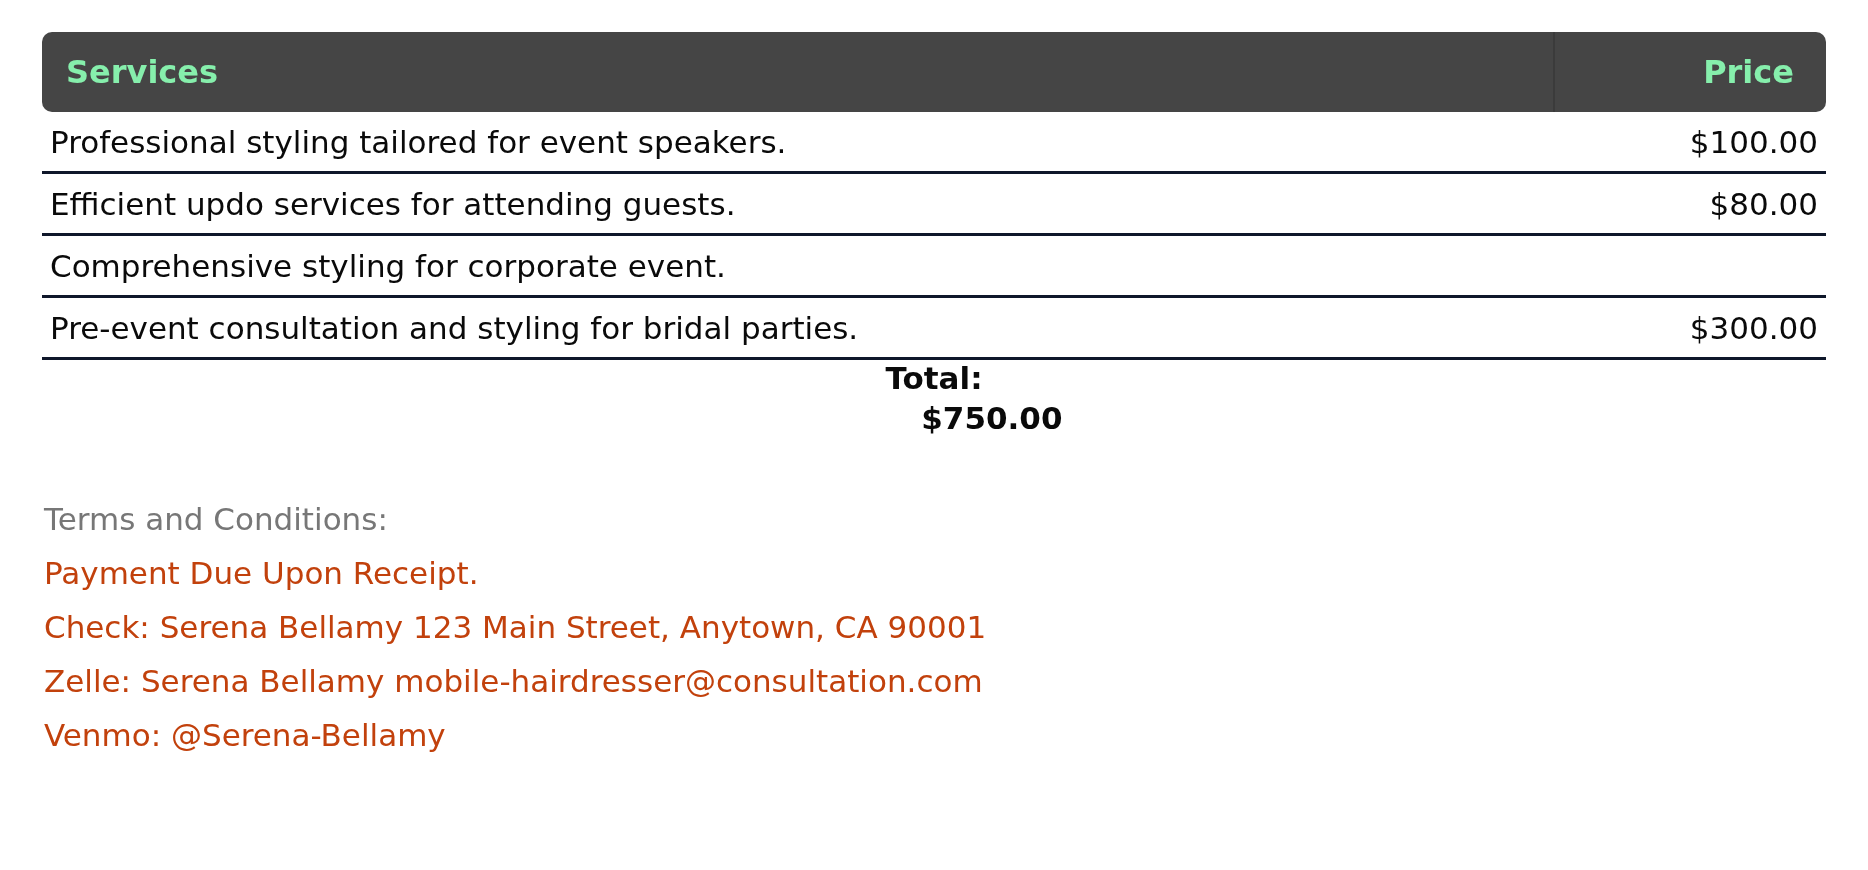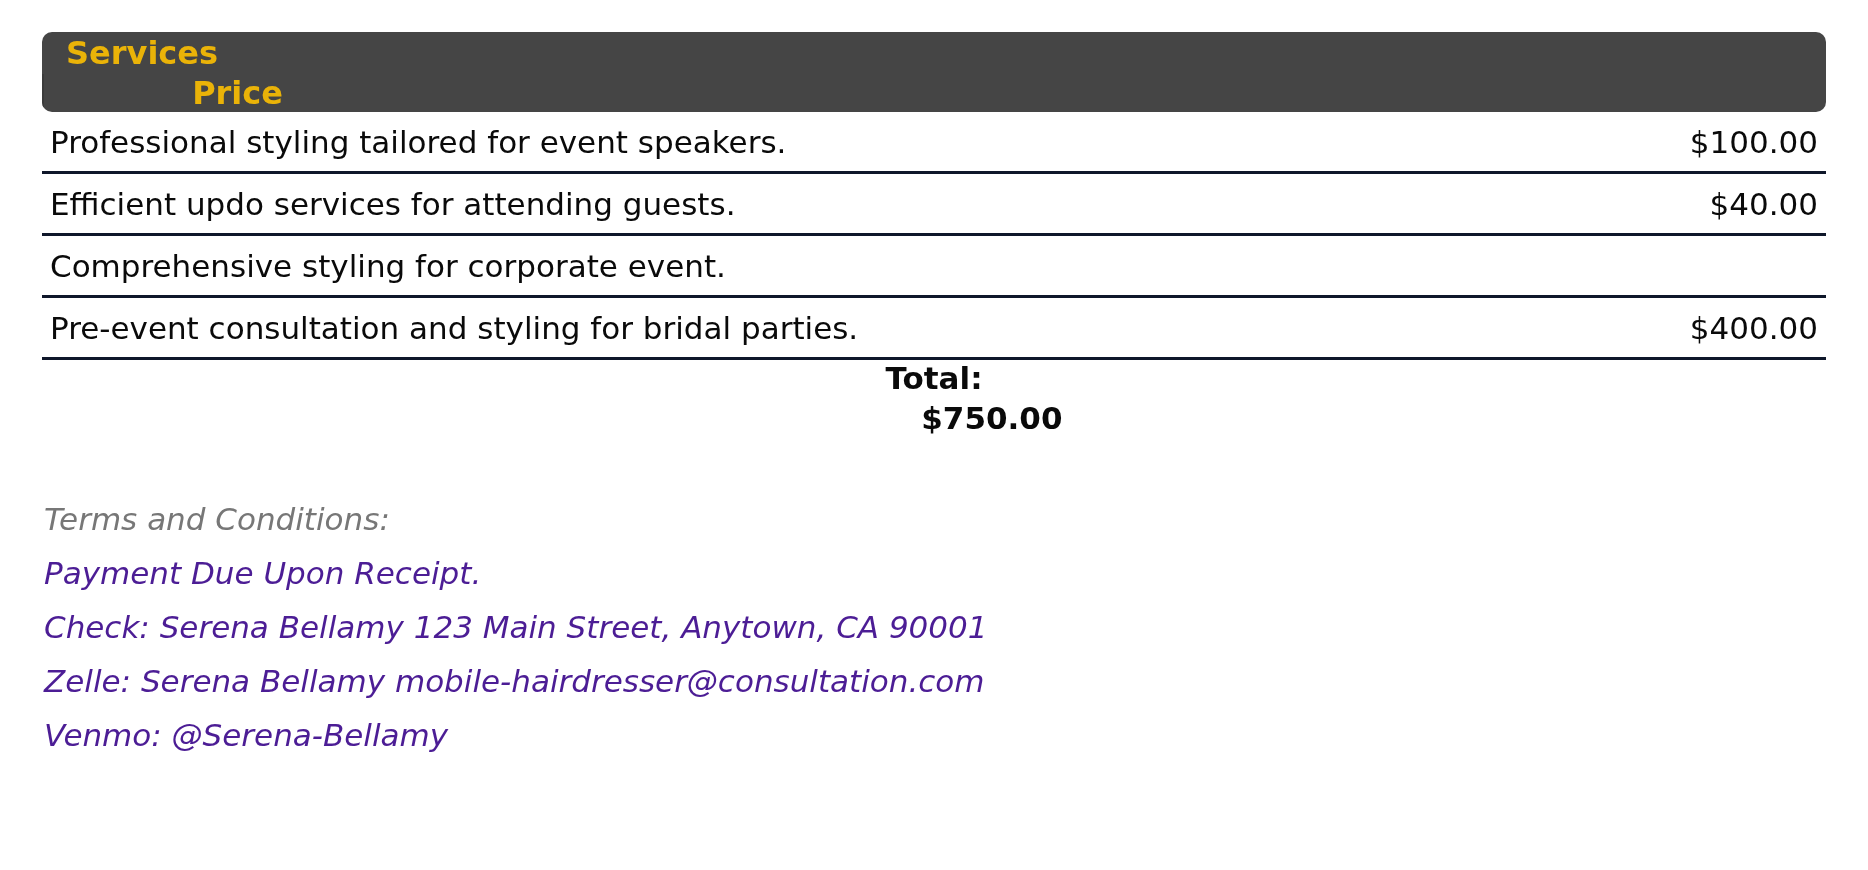"Services" .thead { color: #eab308 -> #86efac; flex-direction: column -> none }
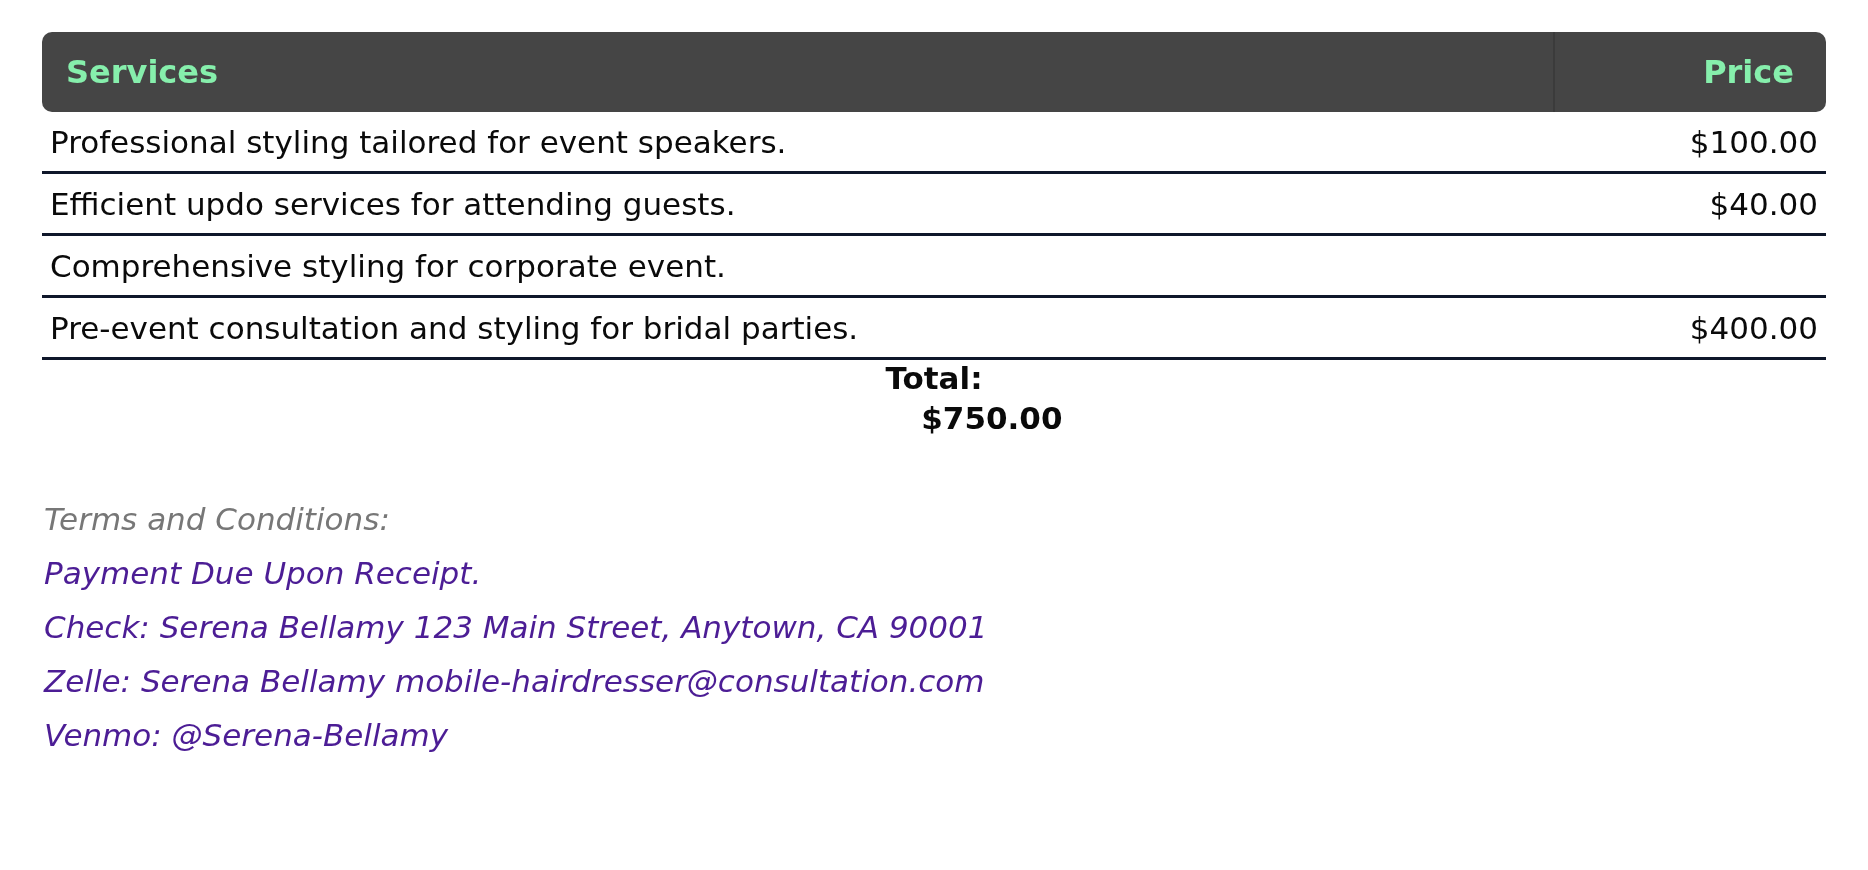"$40.00" div.td { text: $40.00 -> $80.00 }
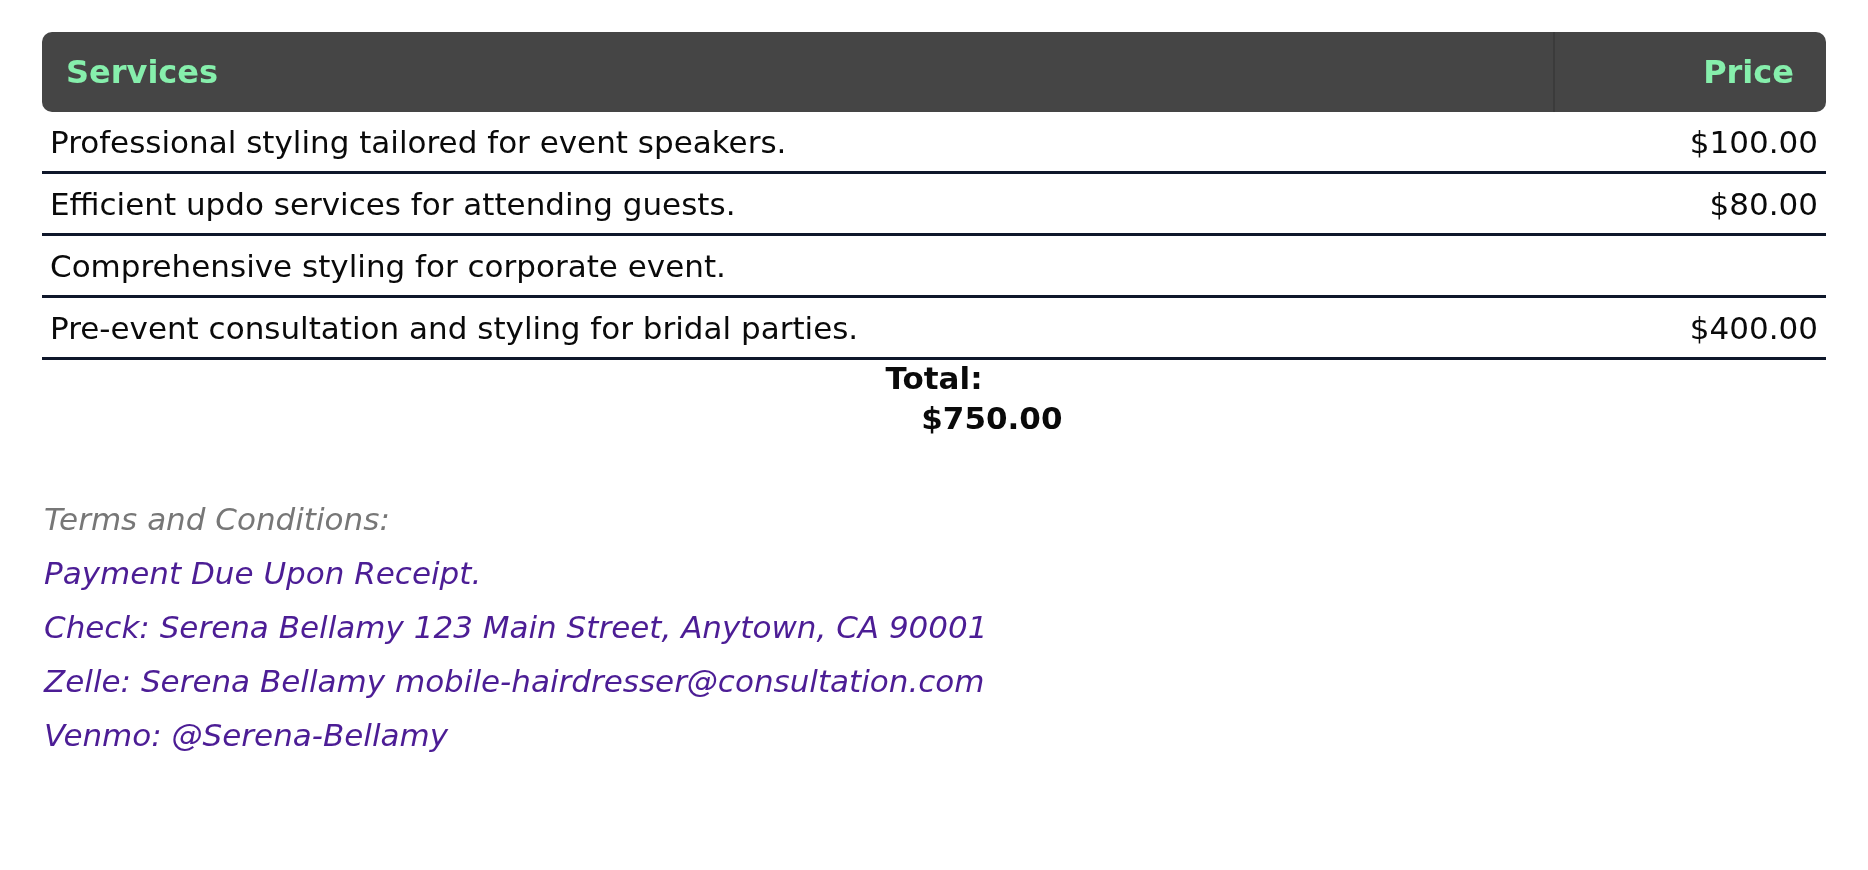"$400.00" div.td { text: $400.00 -> $300.00 }
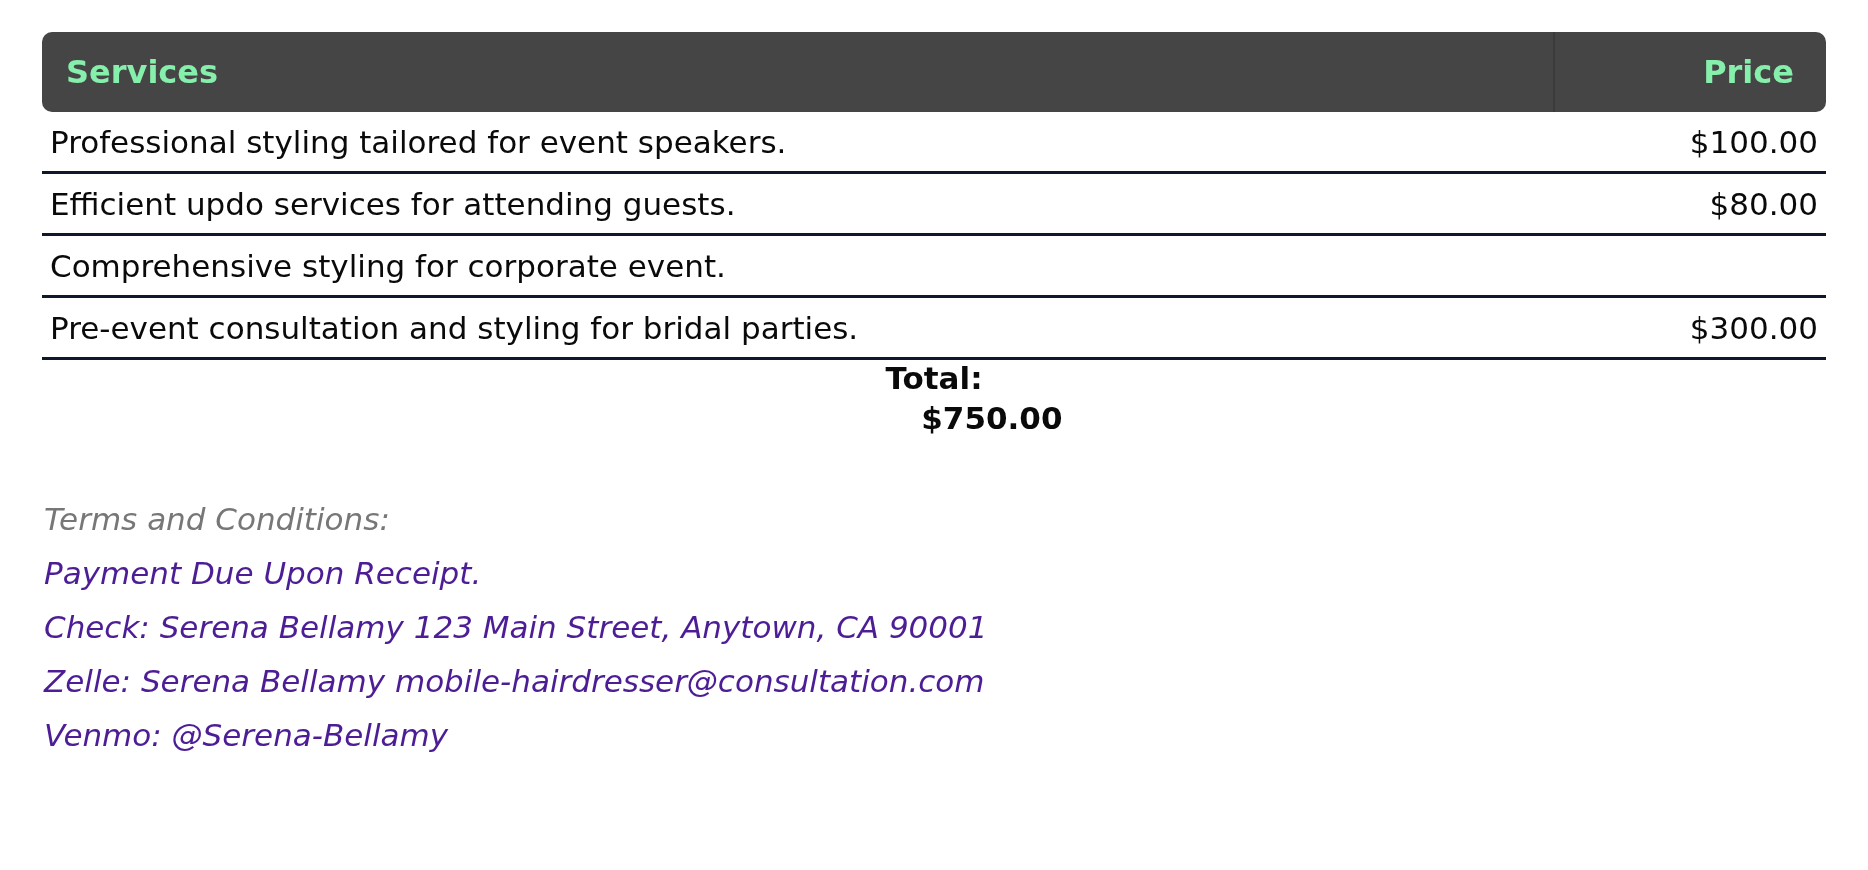"Terms and Conditions:" .terms { font-style: italic -> none }
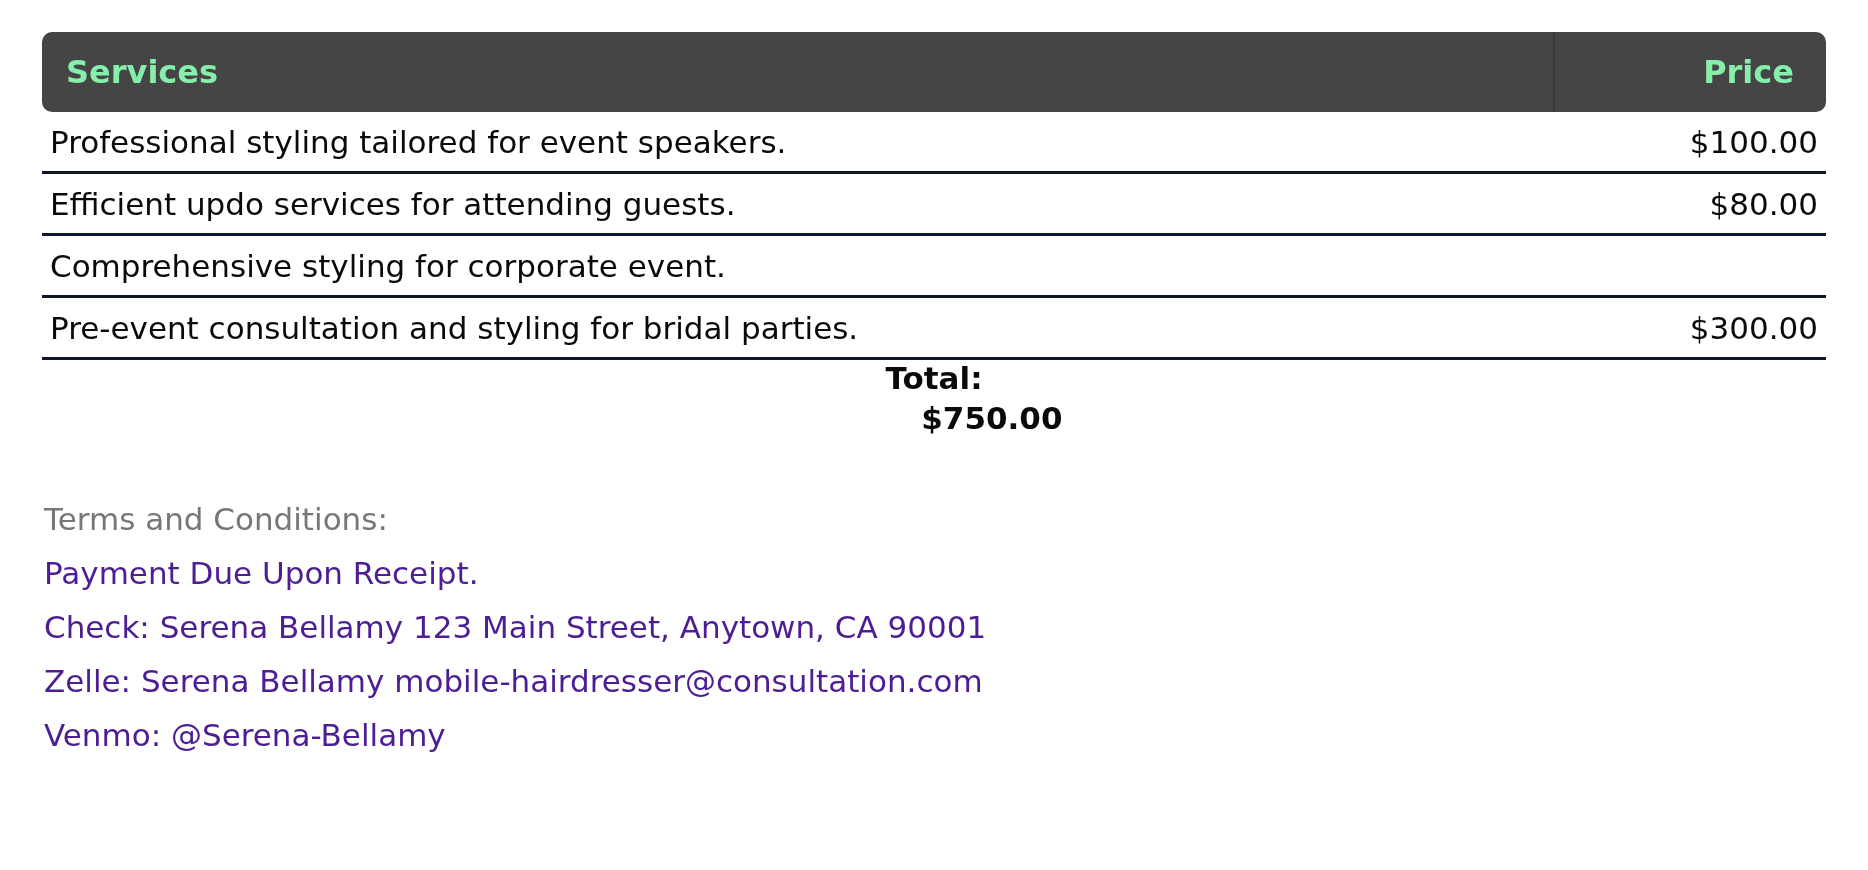"Payment Due Upon Receipt." .terms-line { color: #4c1d95 -> #c2410c }
